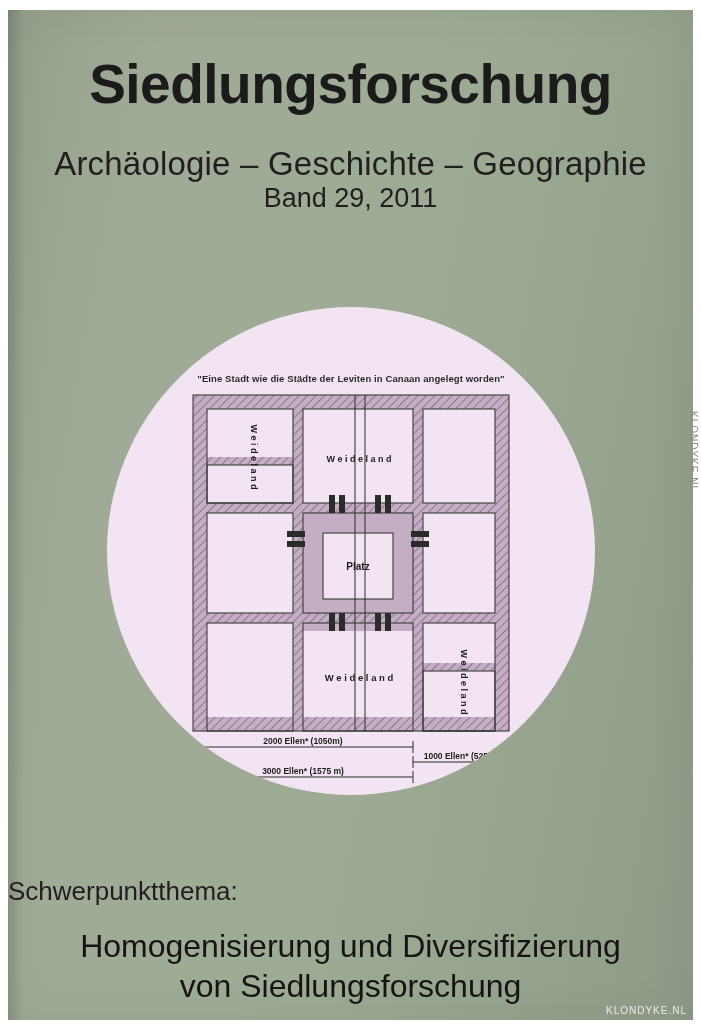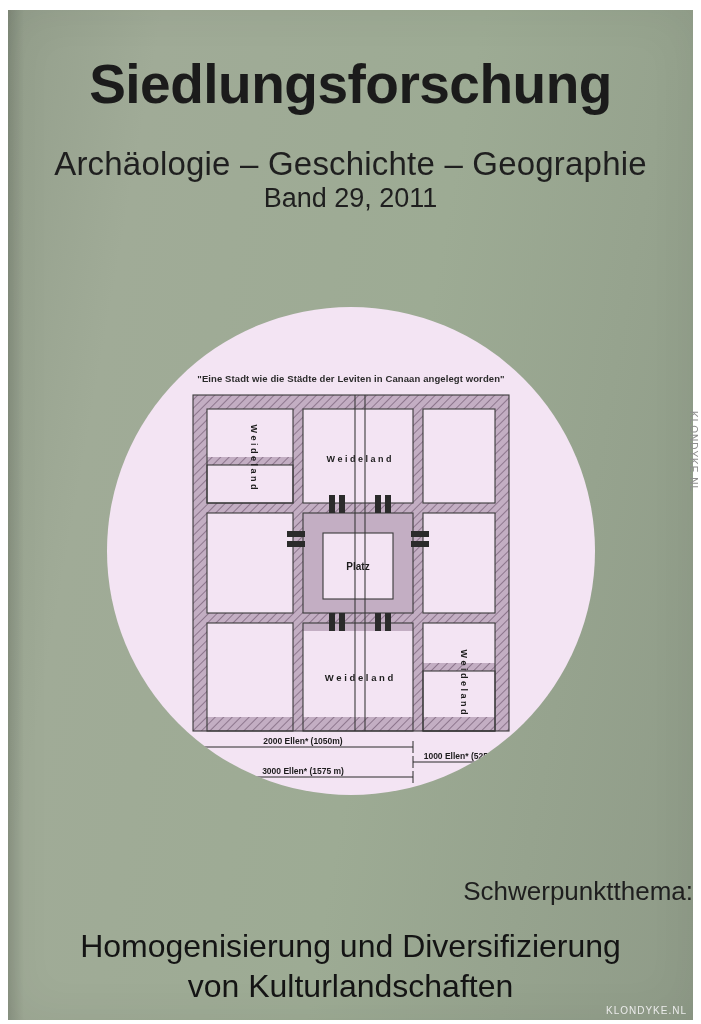"Schwerpunktthema:" .focus-label { text-align: right -> left }
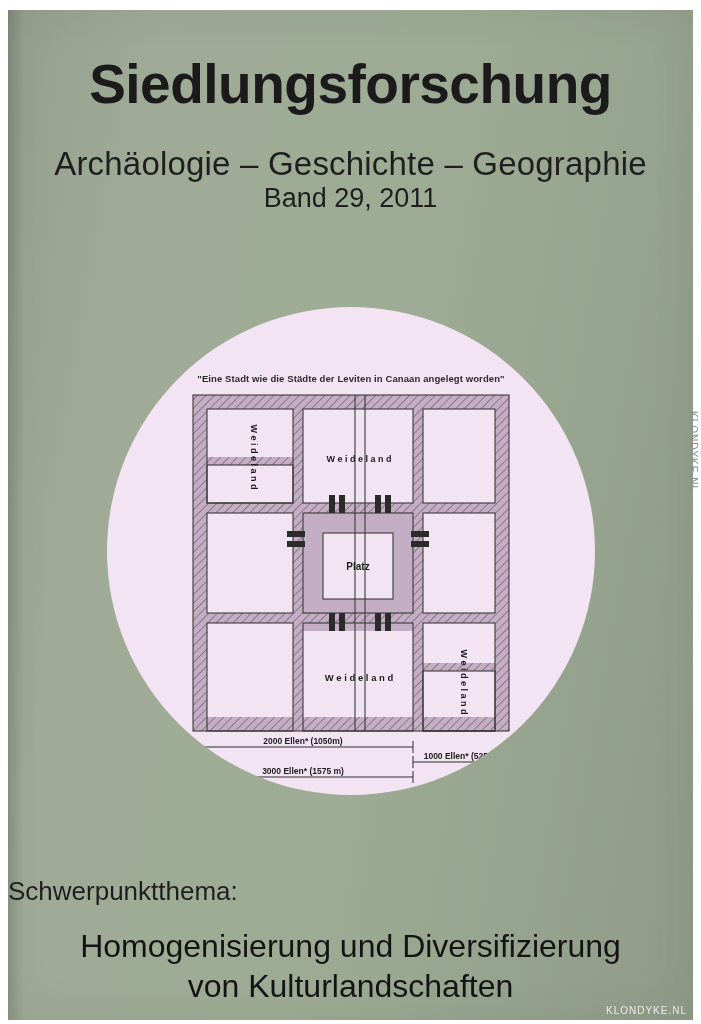"von Kulturlandschaften" div { text: Kulturlandschaften -> Siedlungsforschung }
